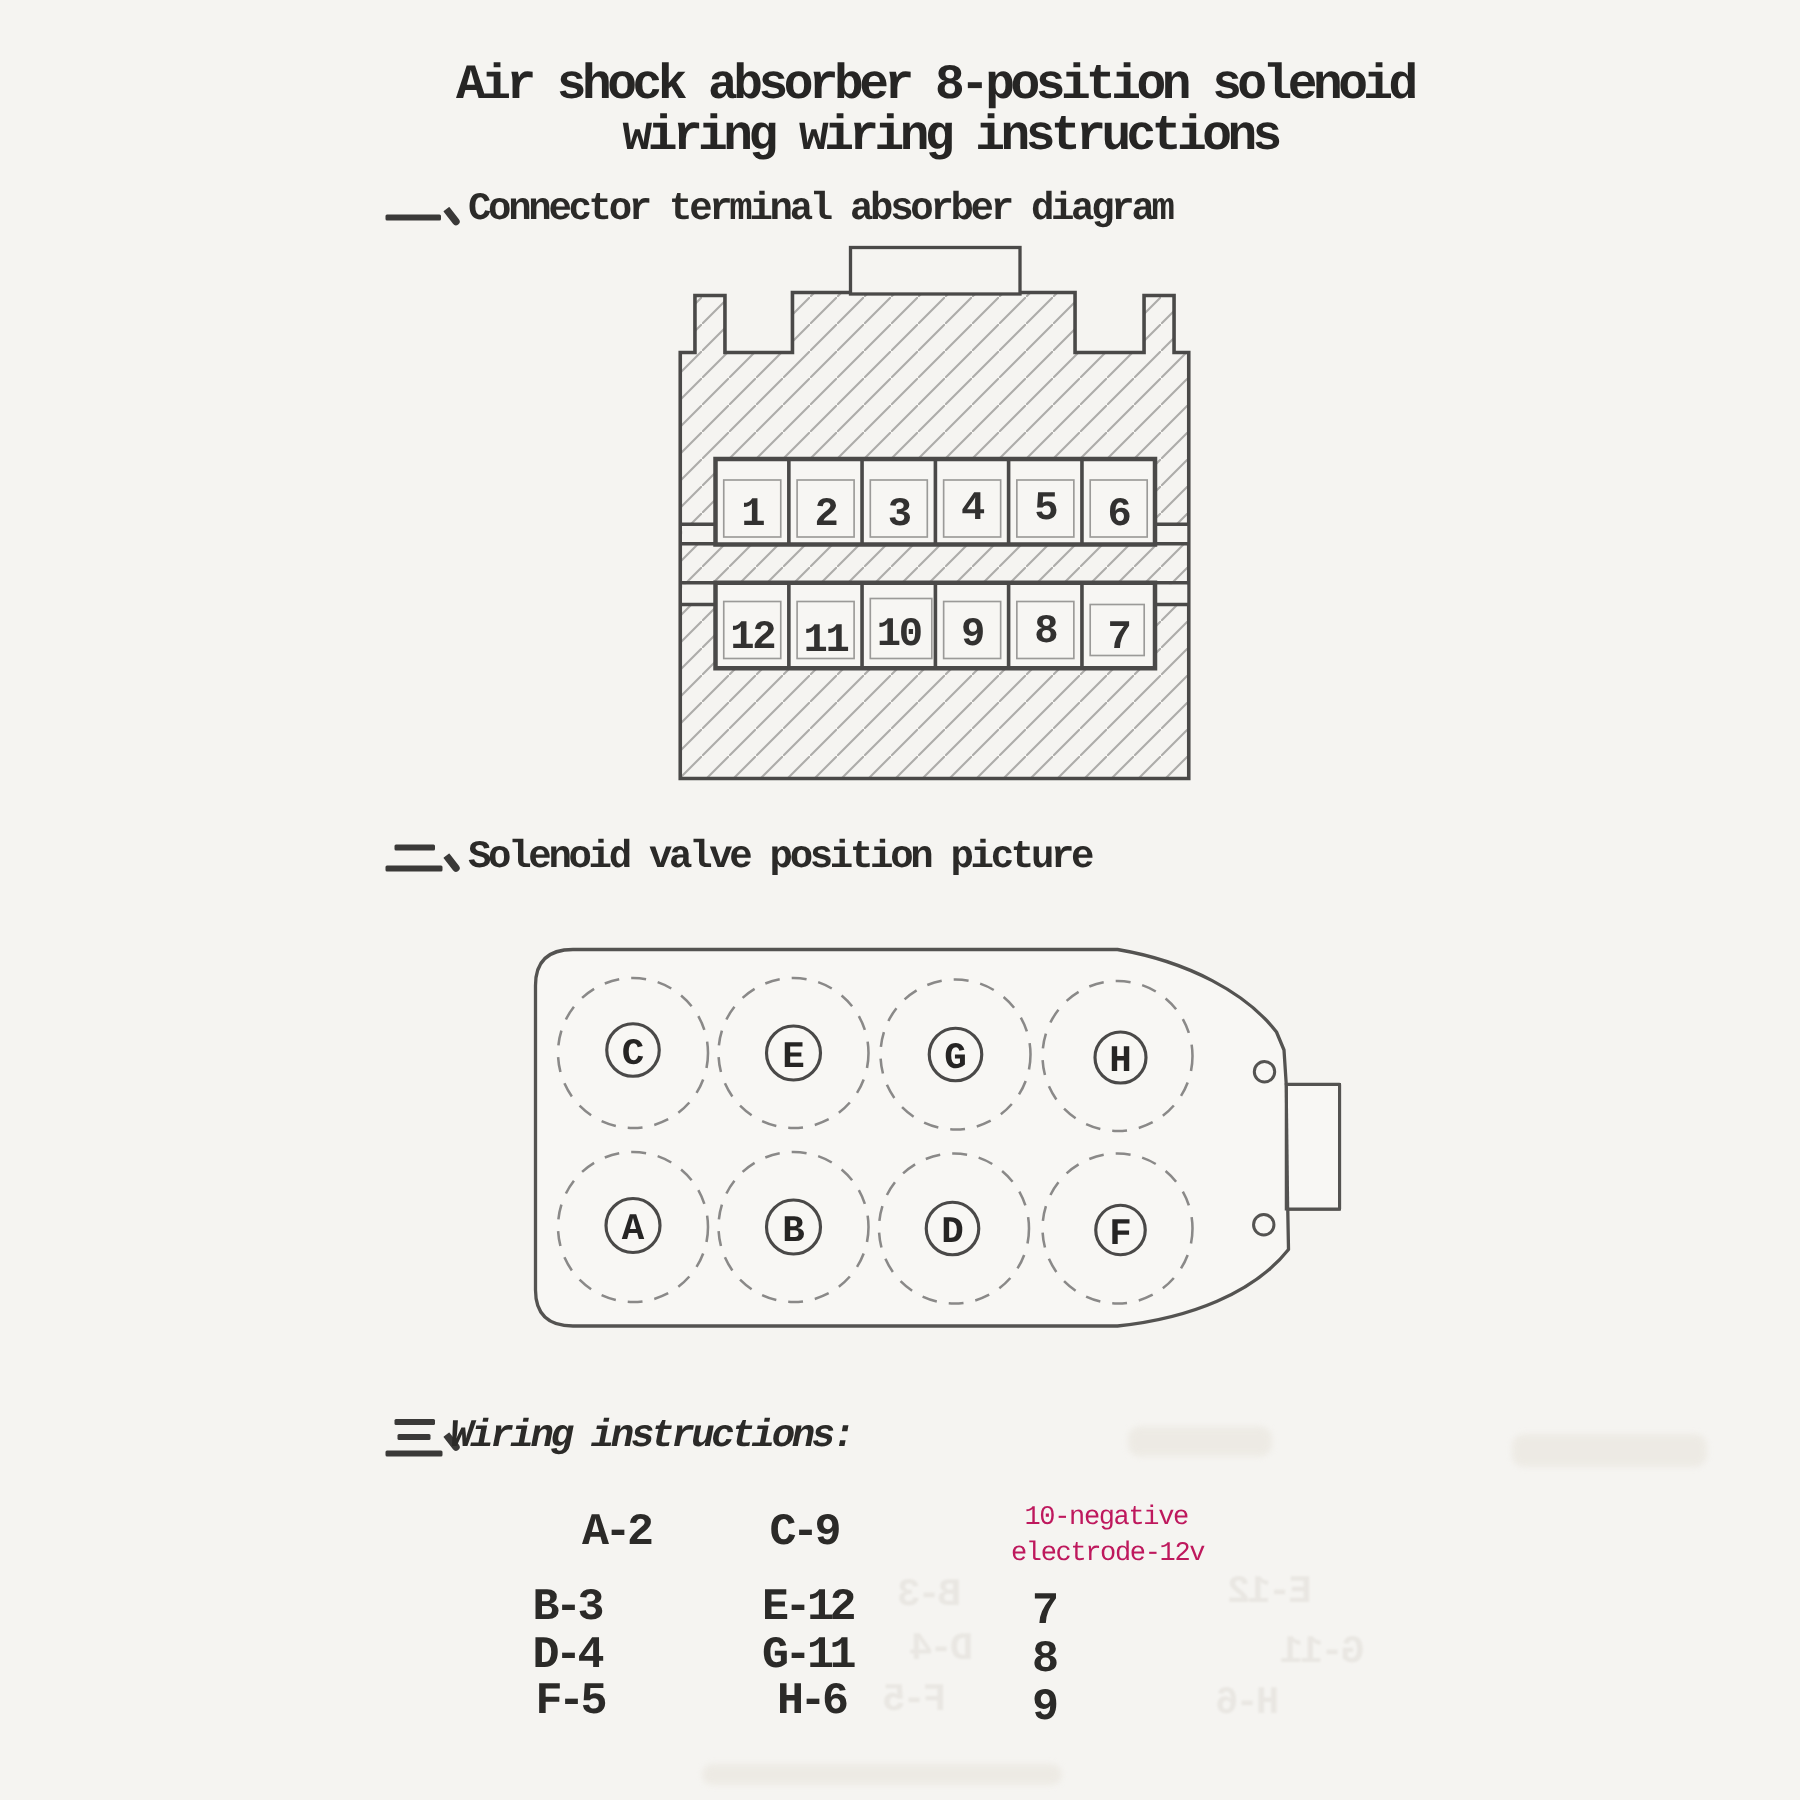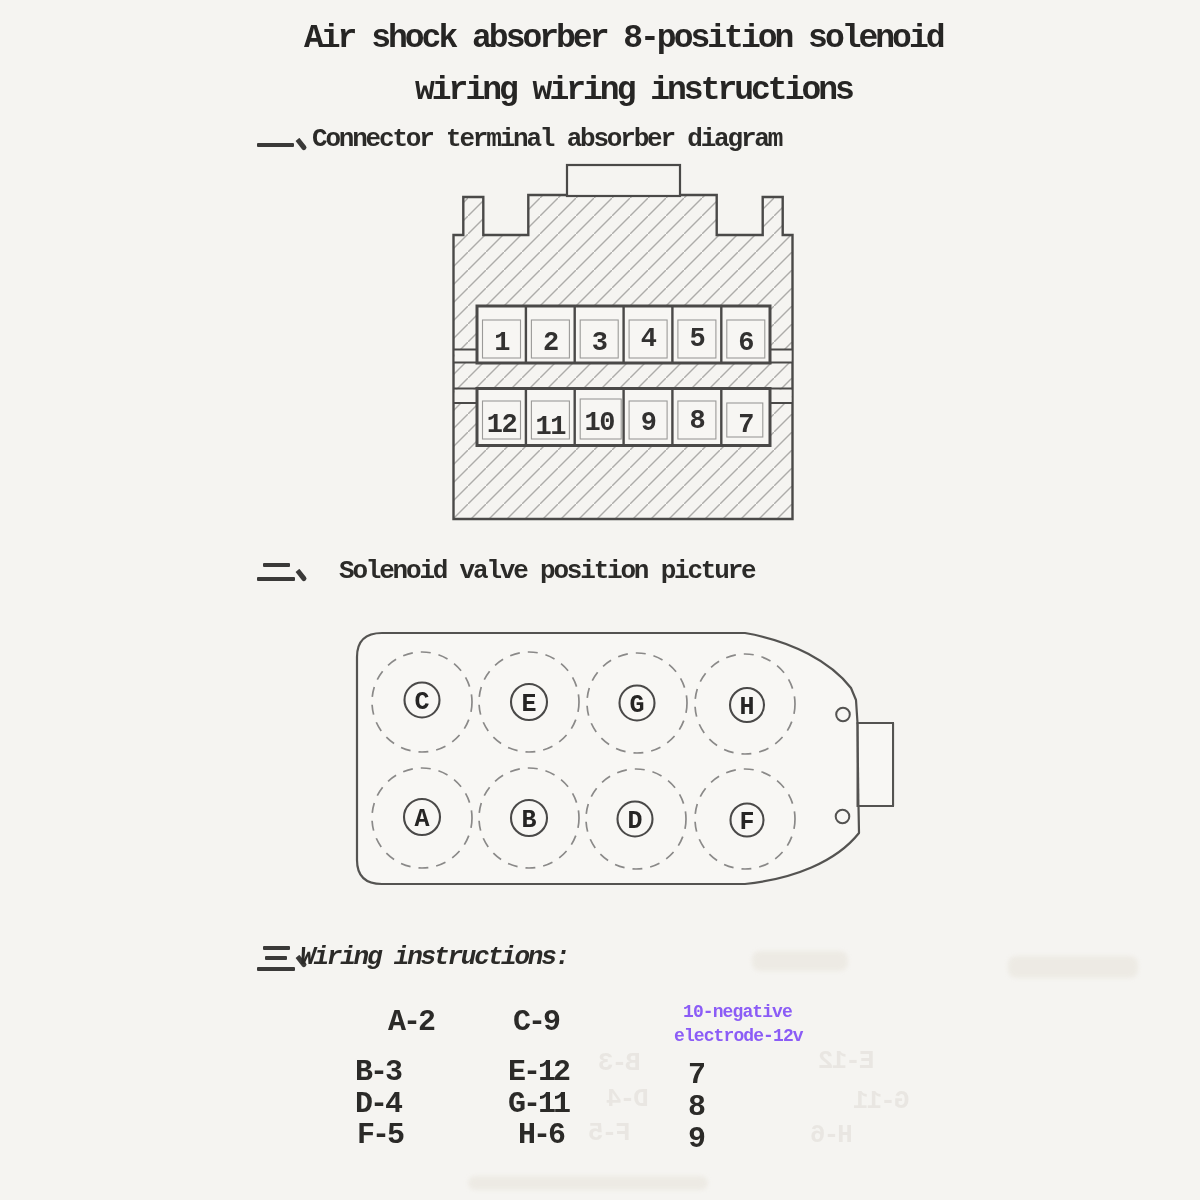"Air shock absorber 8-position solenoid" div.abs { top: 22px -> 40px }
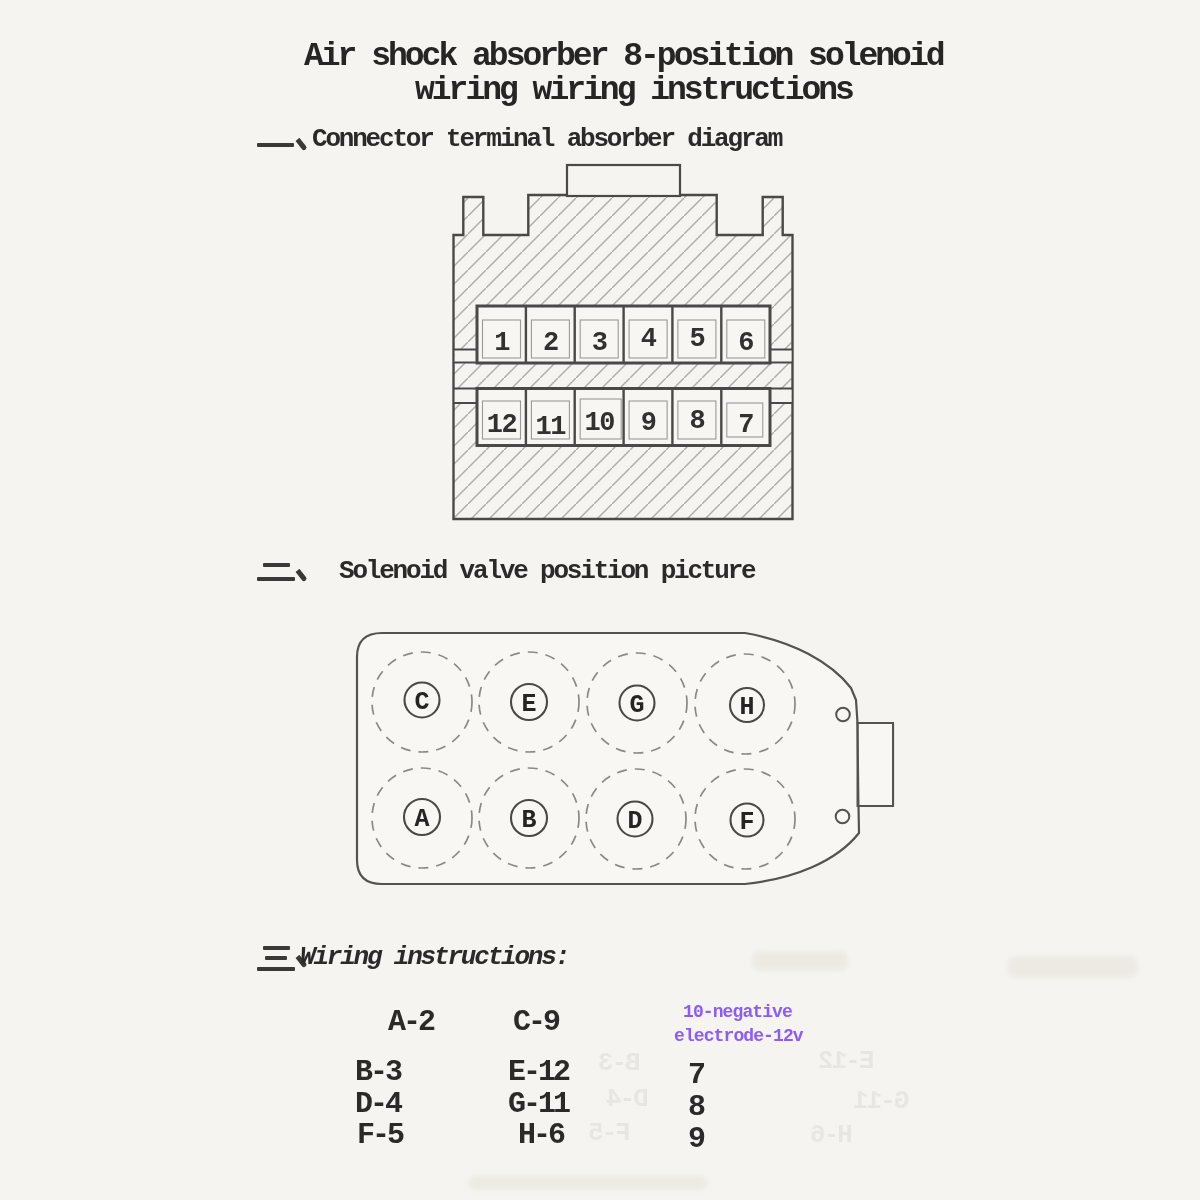"Solenoid valve position picture" div.abs { margin-left: 27px -> none }
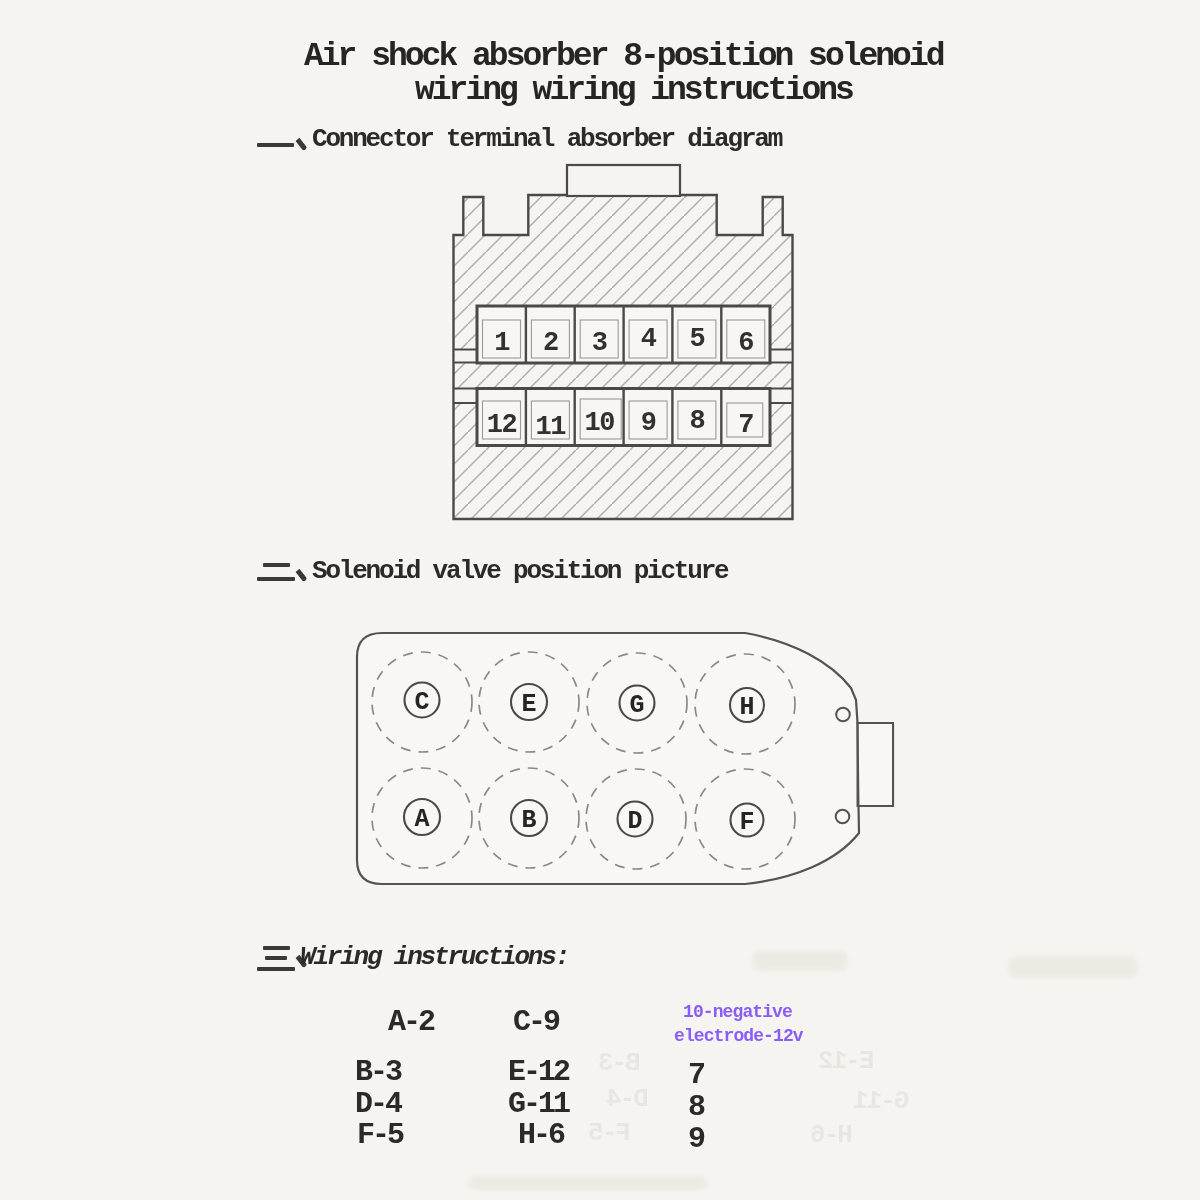"10-negative" .col3-small { color: #8b5cf6 -> #be185d; font-weight: bold -> normal }
